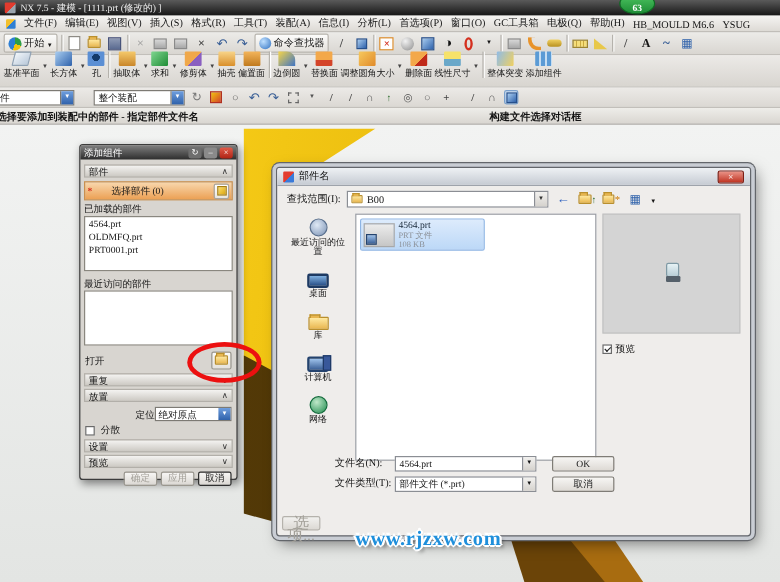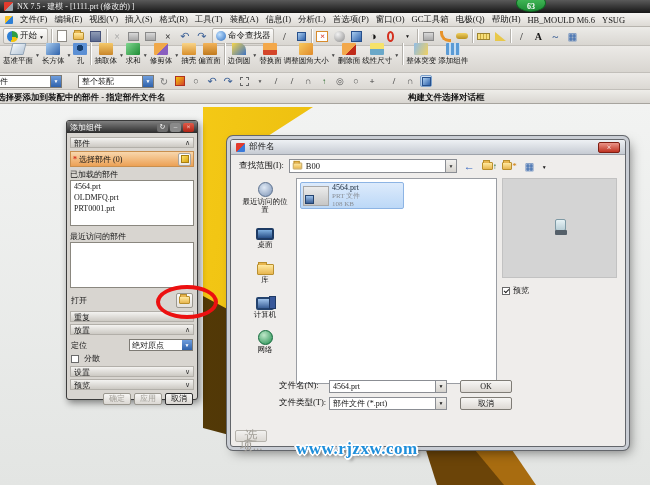"选择部件 (0)" .orange { gap: 2px -> 16px }
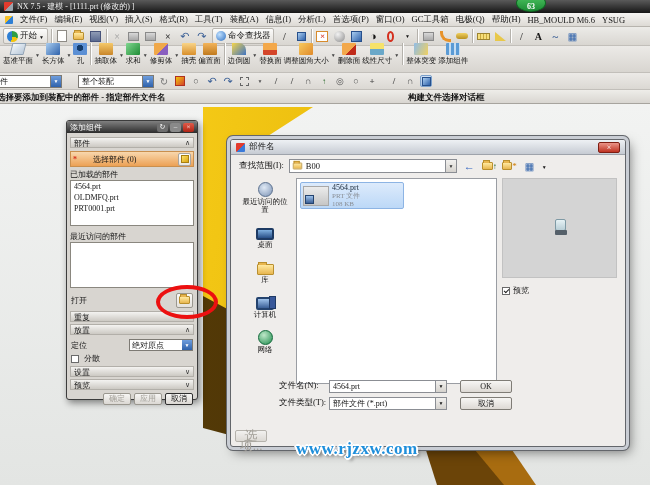"定位" .posrow { justify-content: space-between -> flex-end }
